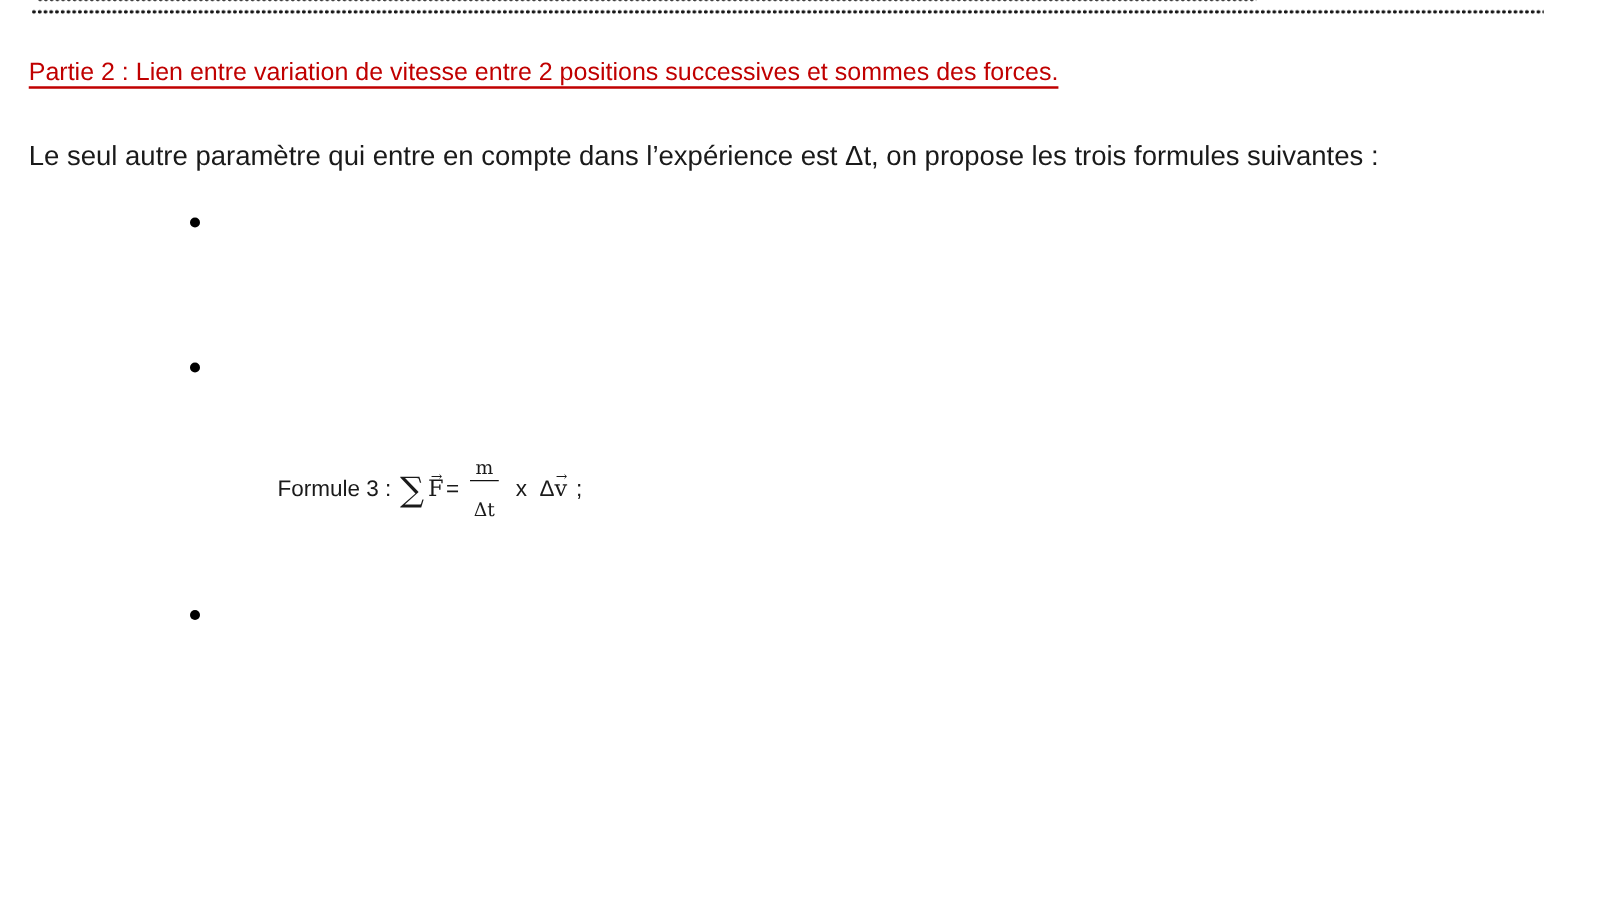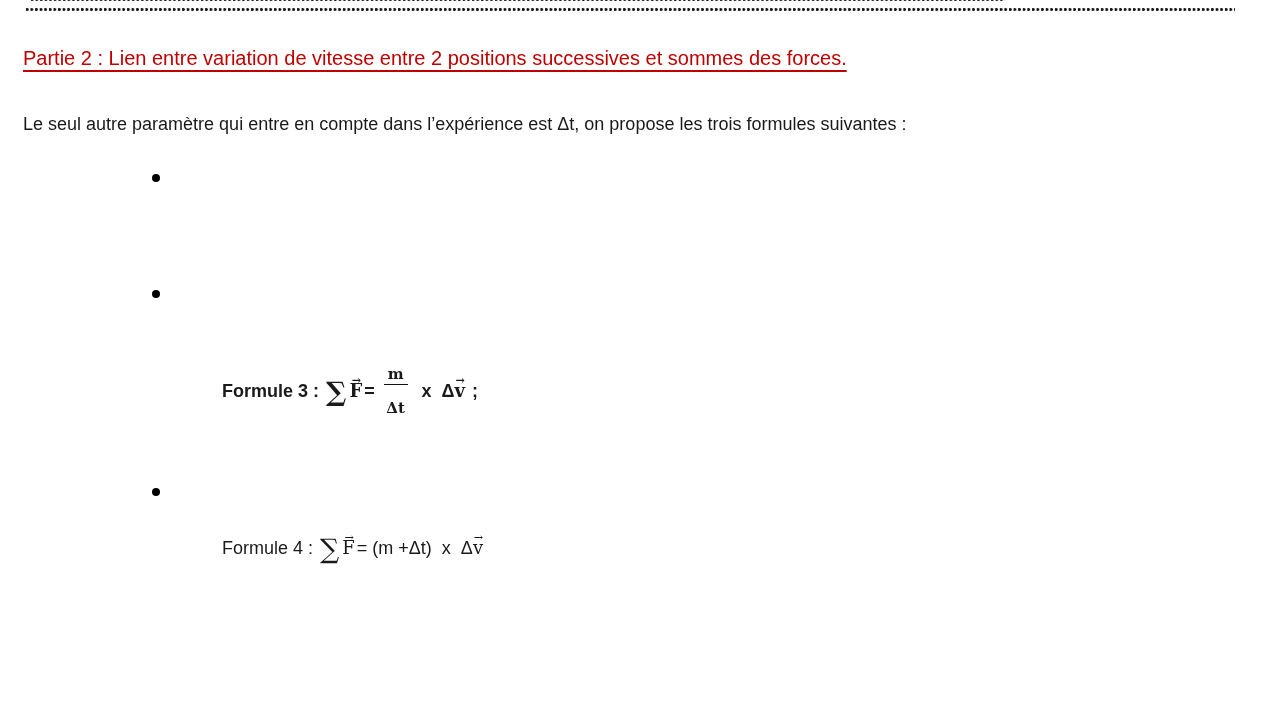"Le seul autre paramètre qui" .intro { font-size: 18px -> 22px }
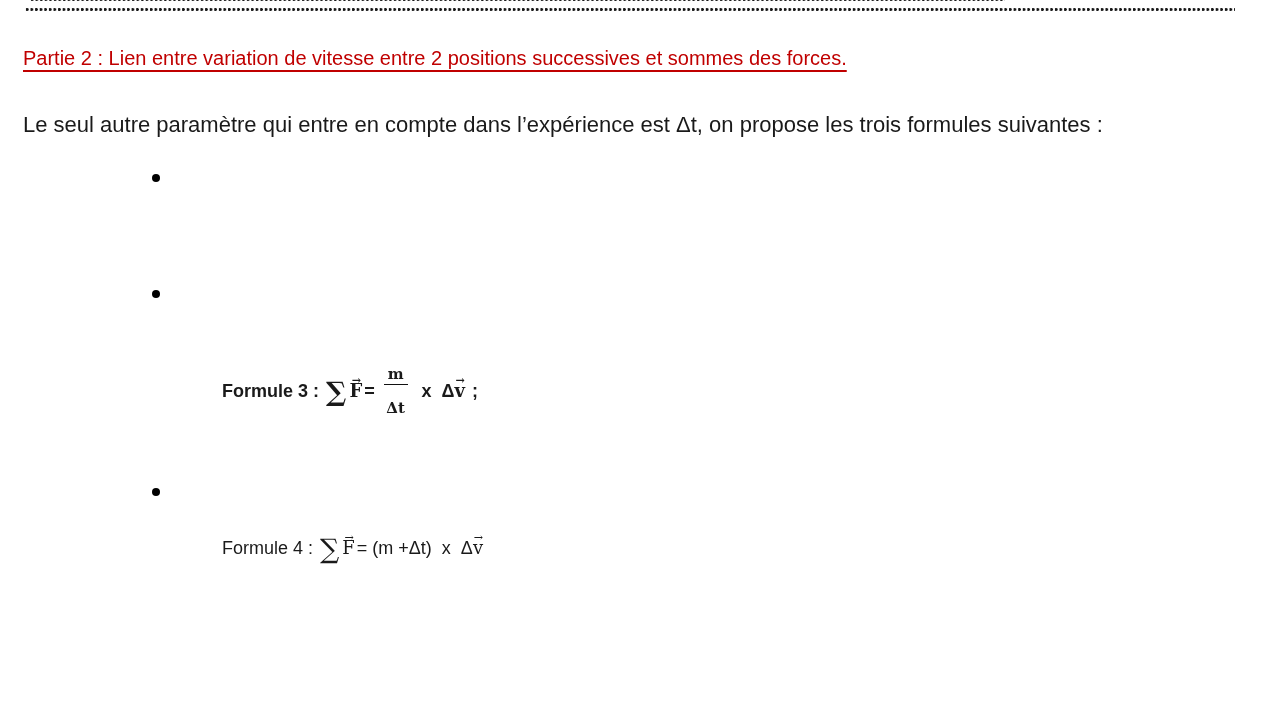"Formule 3 : ∑ F=" .f-row.tall { font-weight: bold -> none }
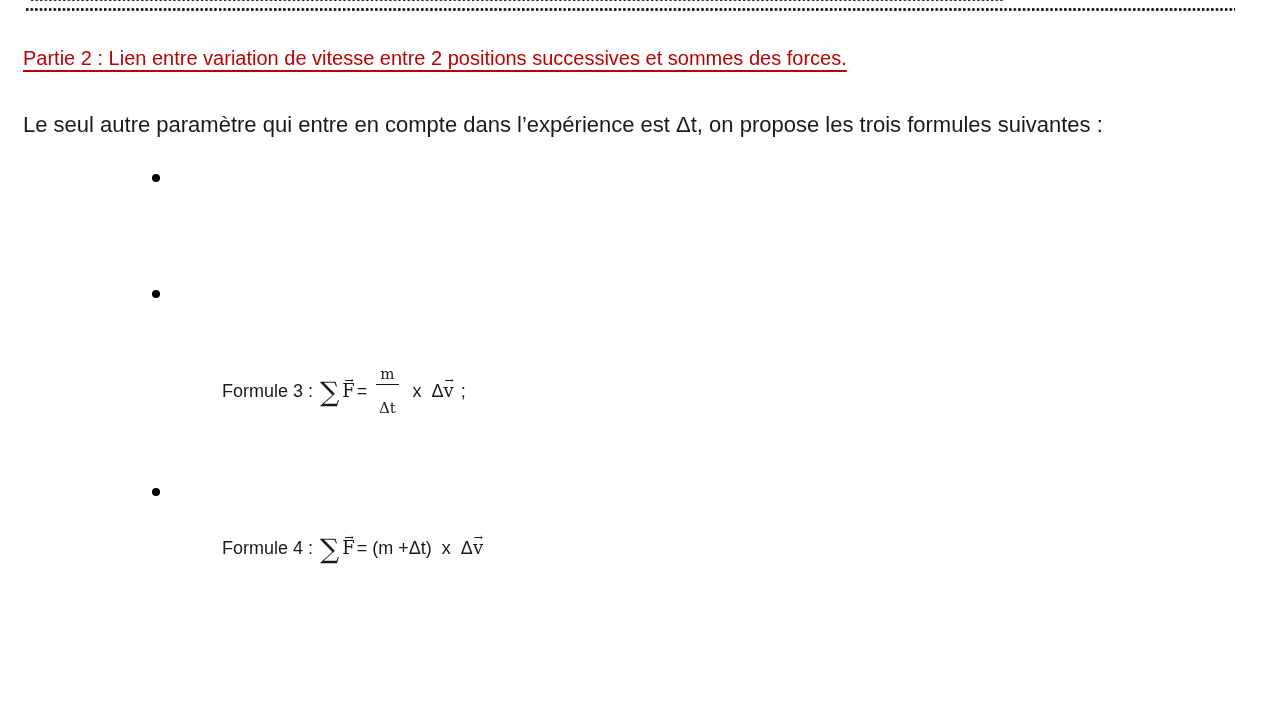"Formule 4 : ∑ F=" span.f-text { html: <span><span>Formule 4 : </span><span>∑</span><span>F</span><span>= (m +Δt) x Δ</span><span>v</span><span></span></span> -> none }
